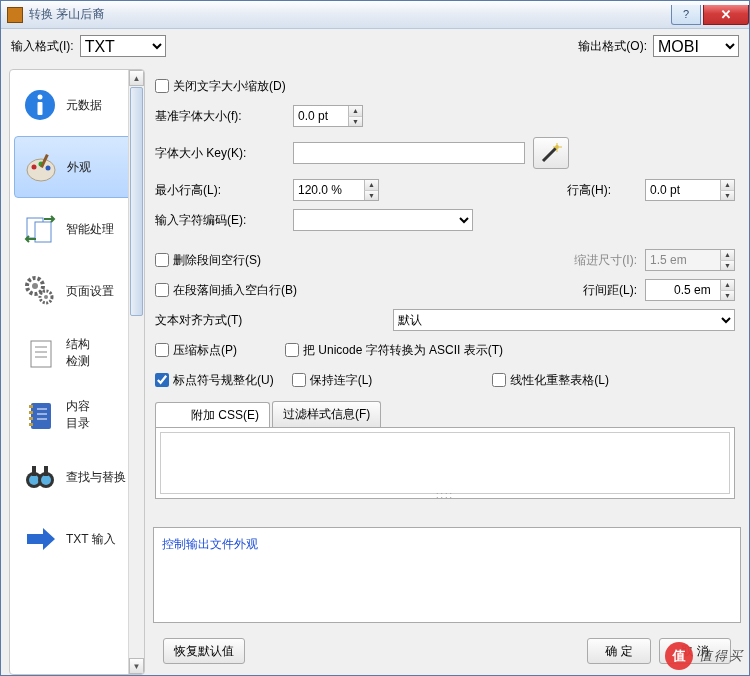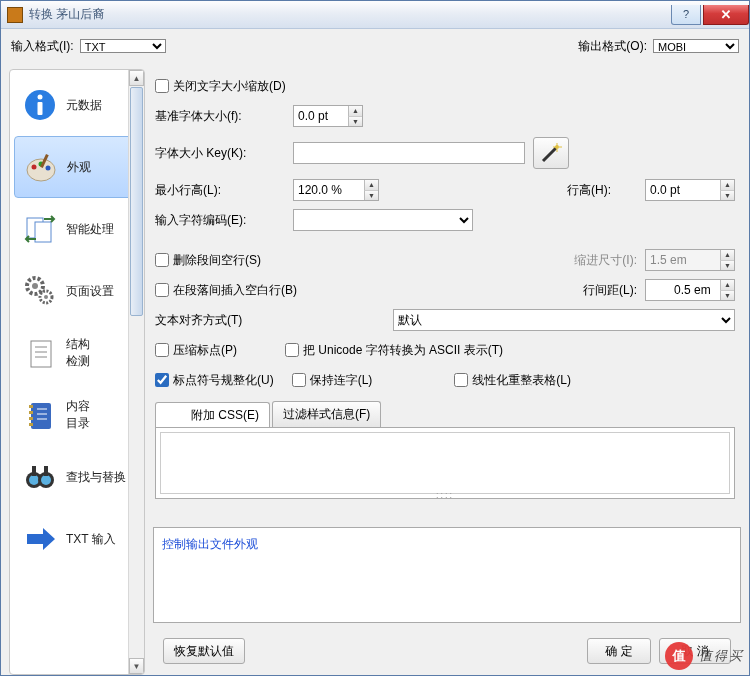"TXT" .formatbar select { font-size: 11px -> 16px; height: 14px -> 22px }
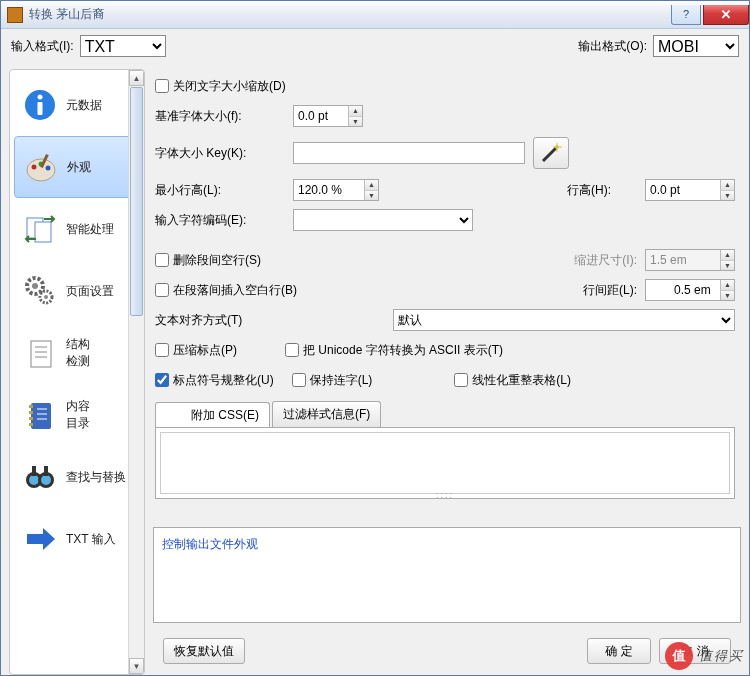"线性化重整表格(L)" label.chklbl { margin-left: 74px -> 112px }
